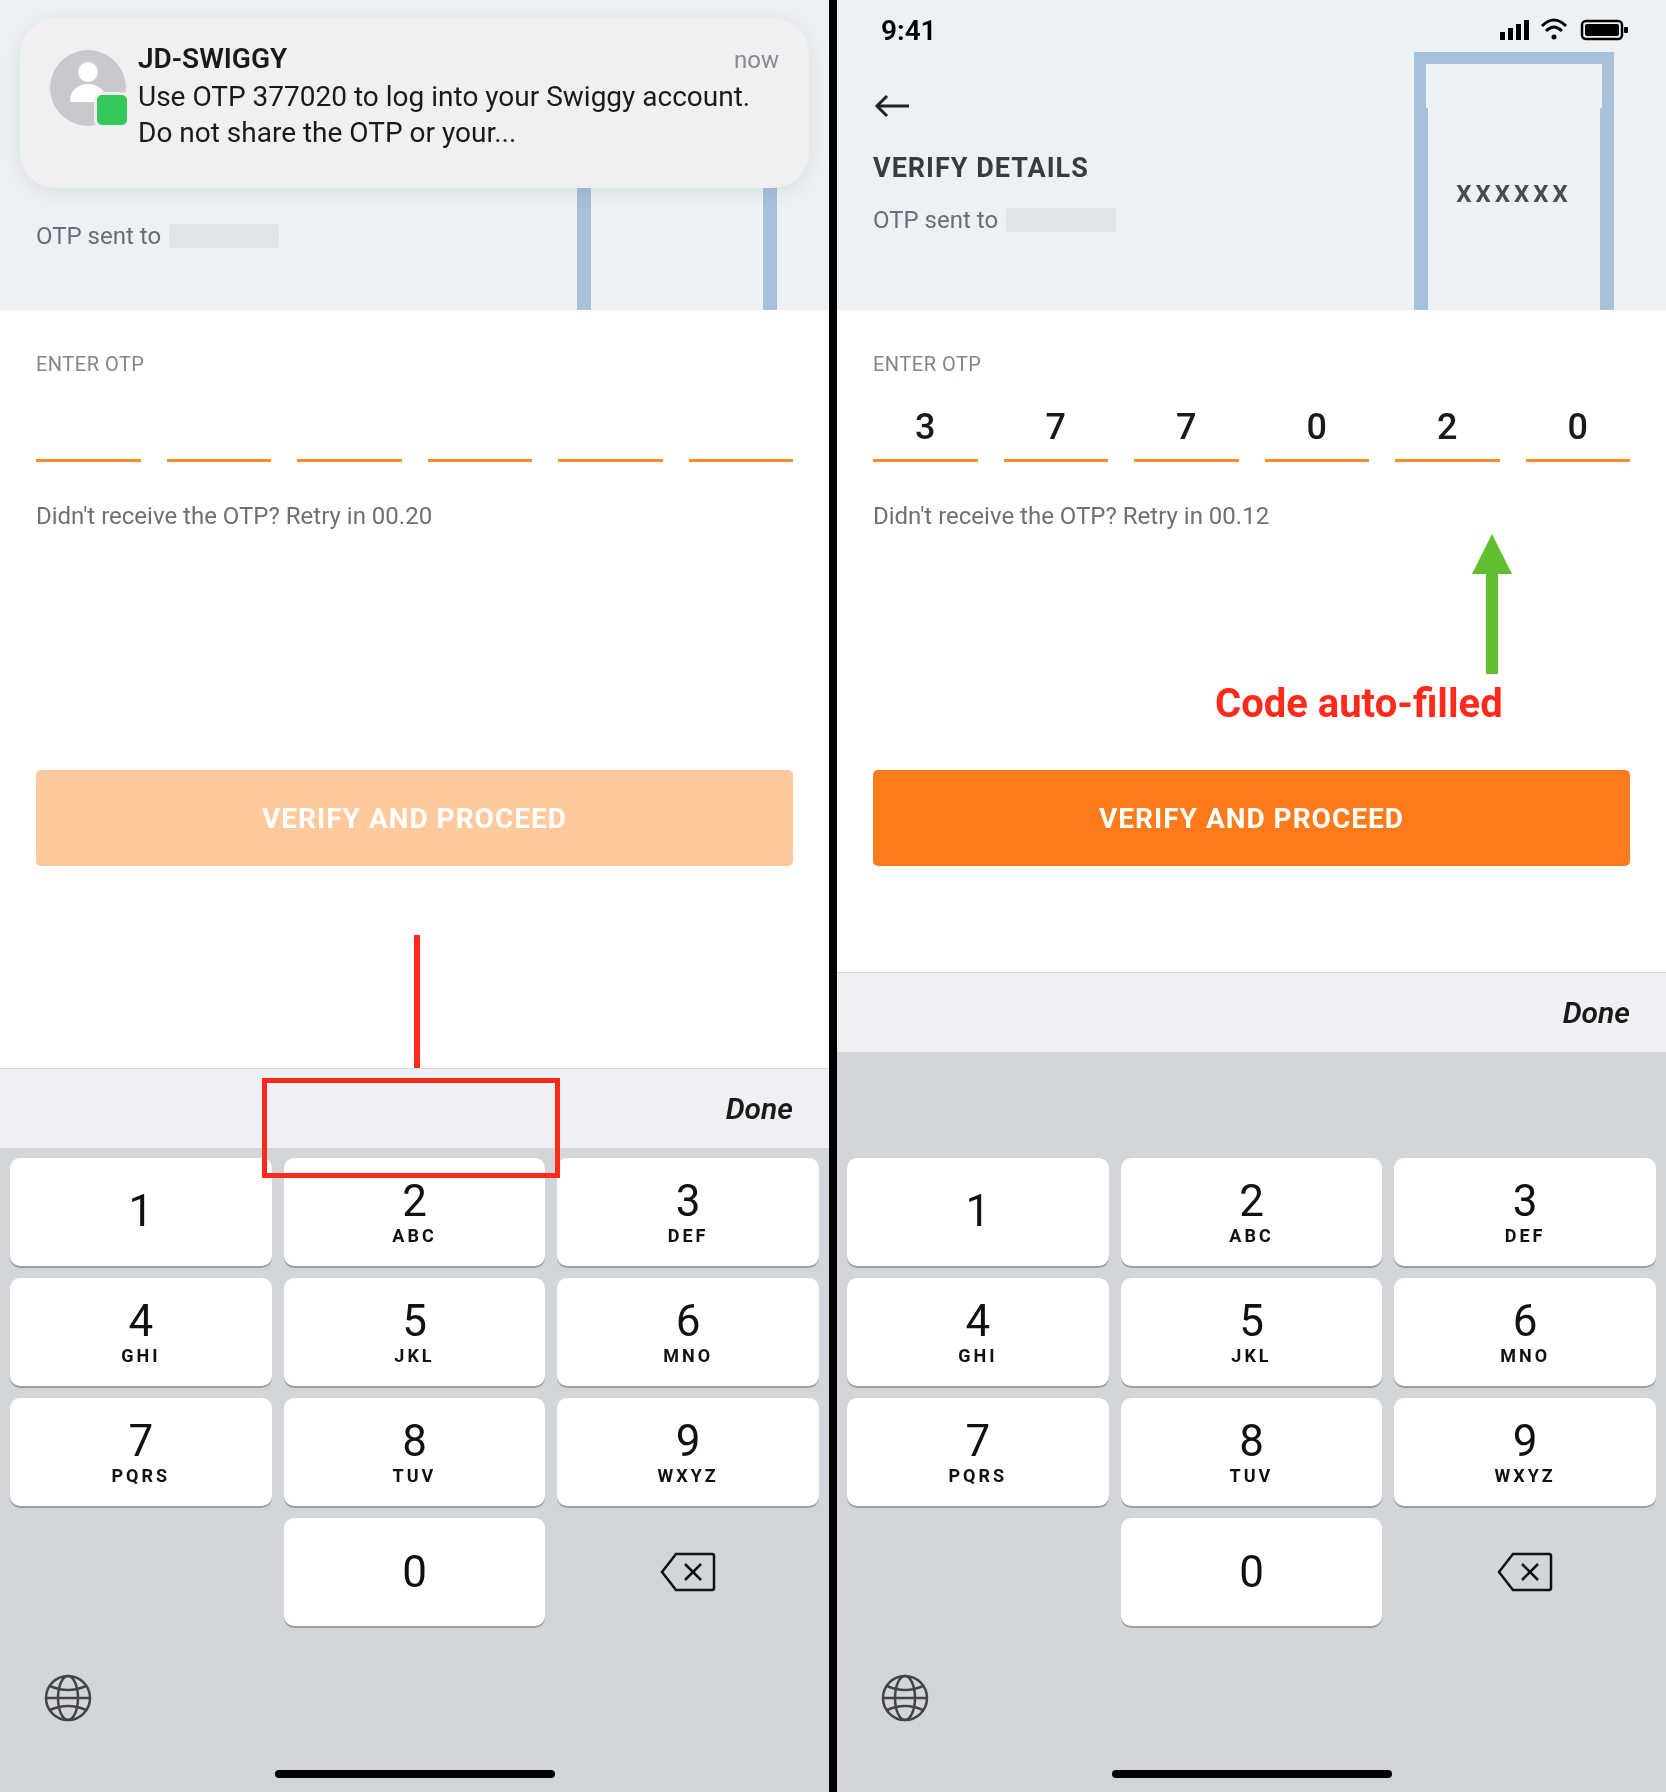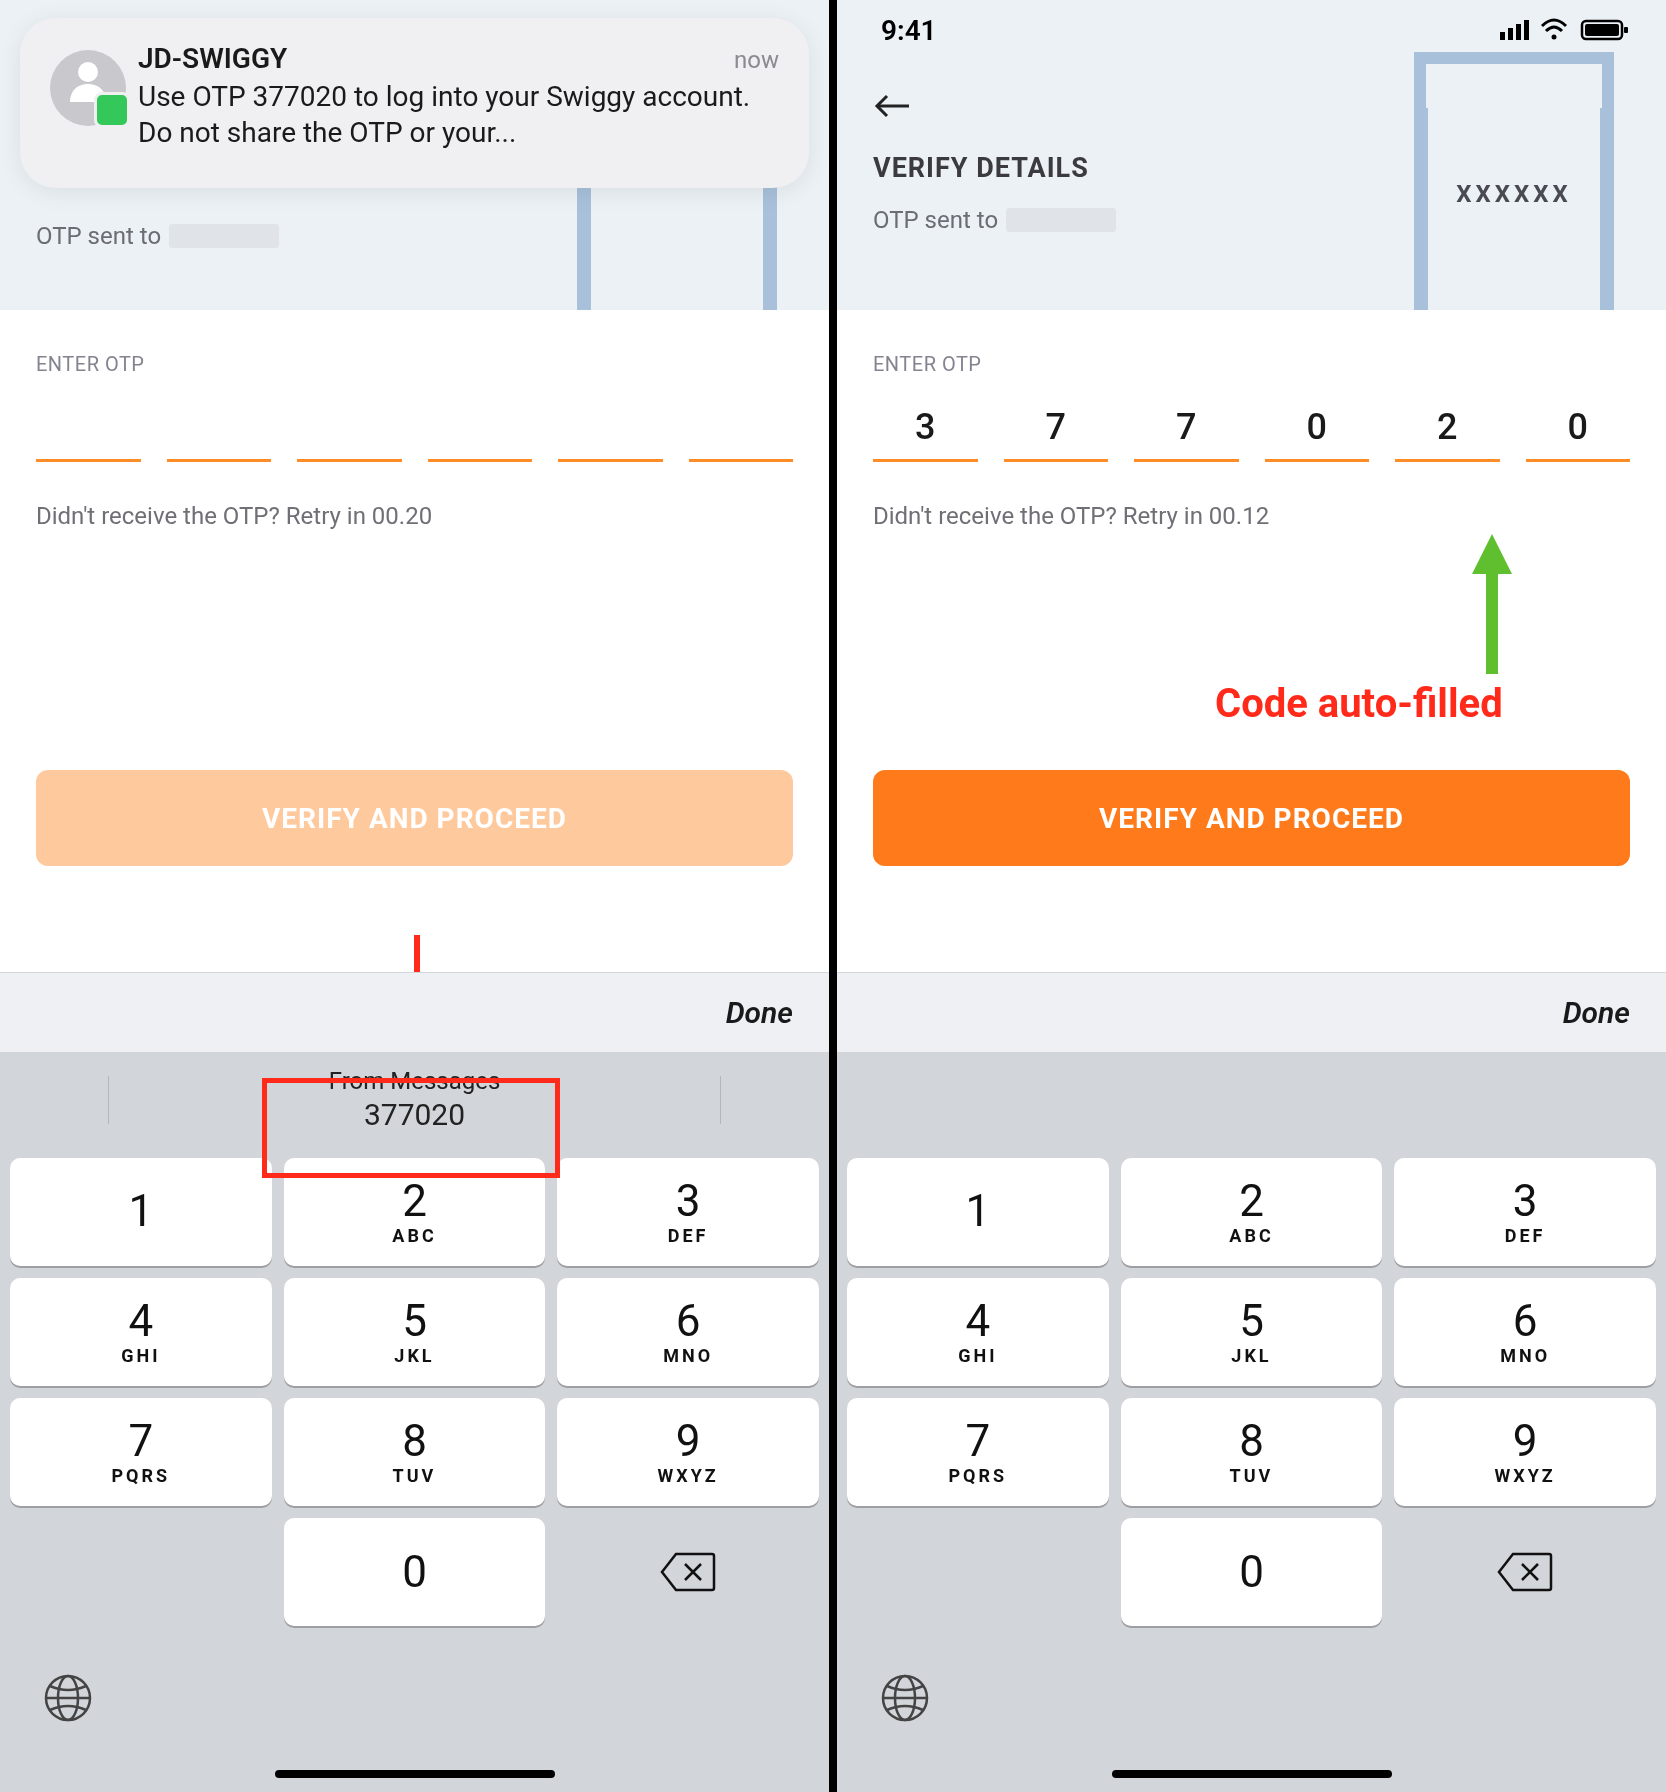"VERIFY AND PROCEED" .verify-btn { border-radius: 12px -> 5px }
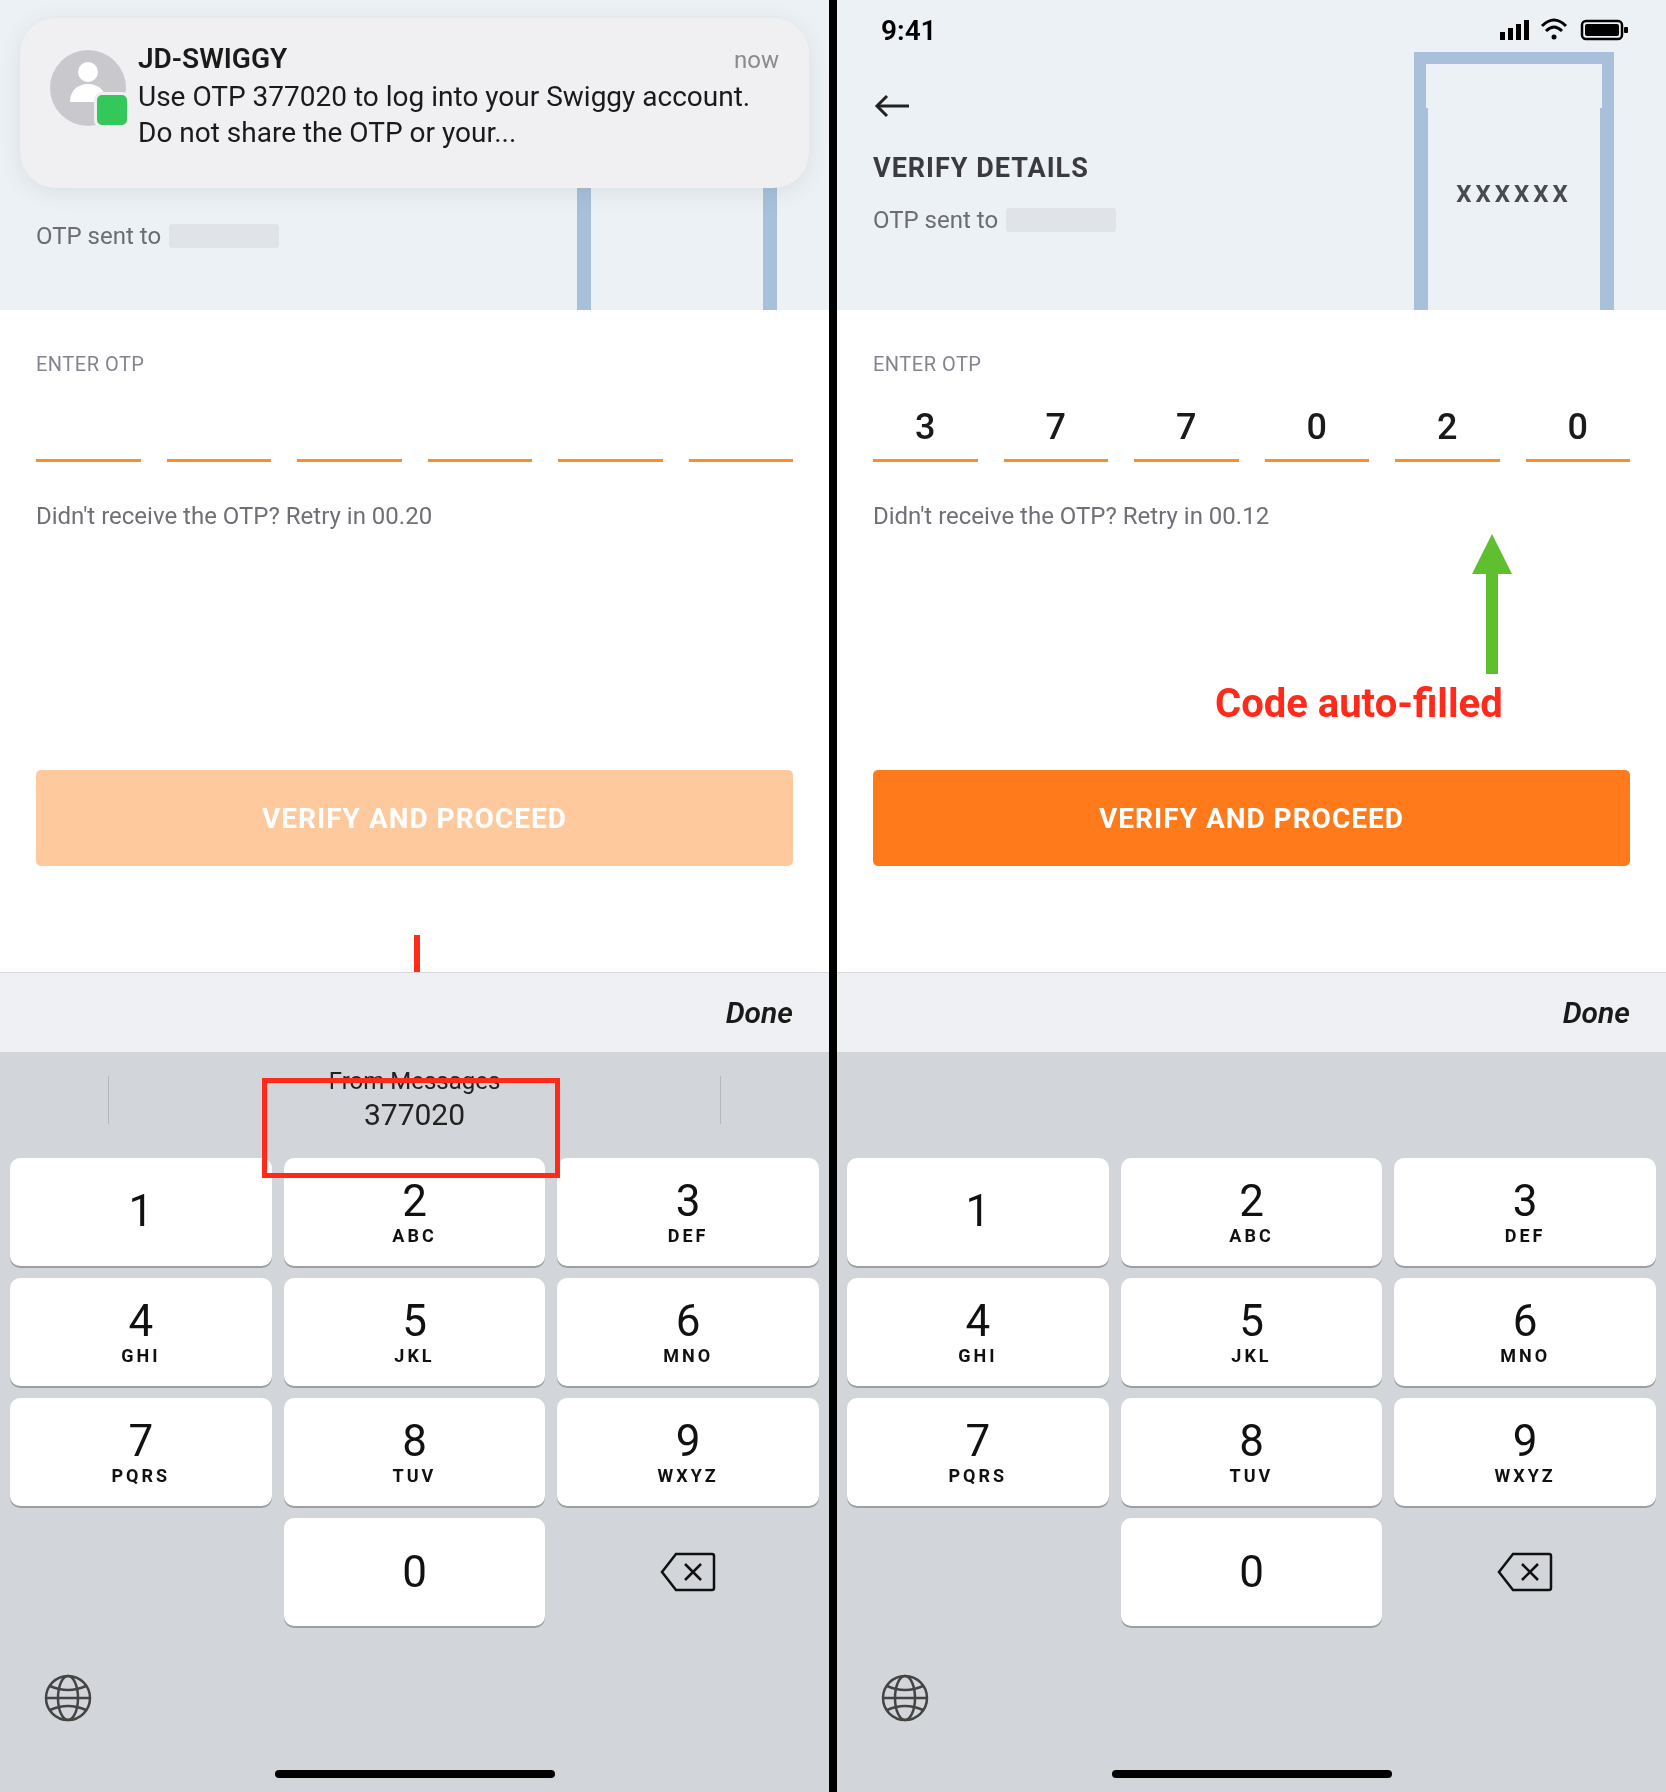"From Messages" div.suggestion-row { html: <div> <div></div> <div> <div>From Messages</div> <div>377020</div> </div> <div></div> </div> -> none }
